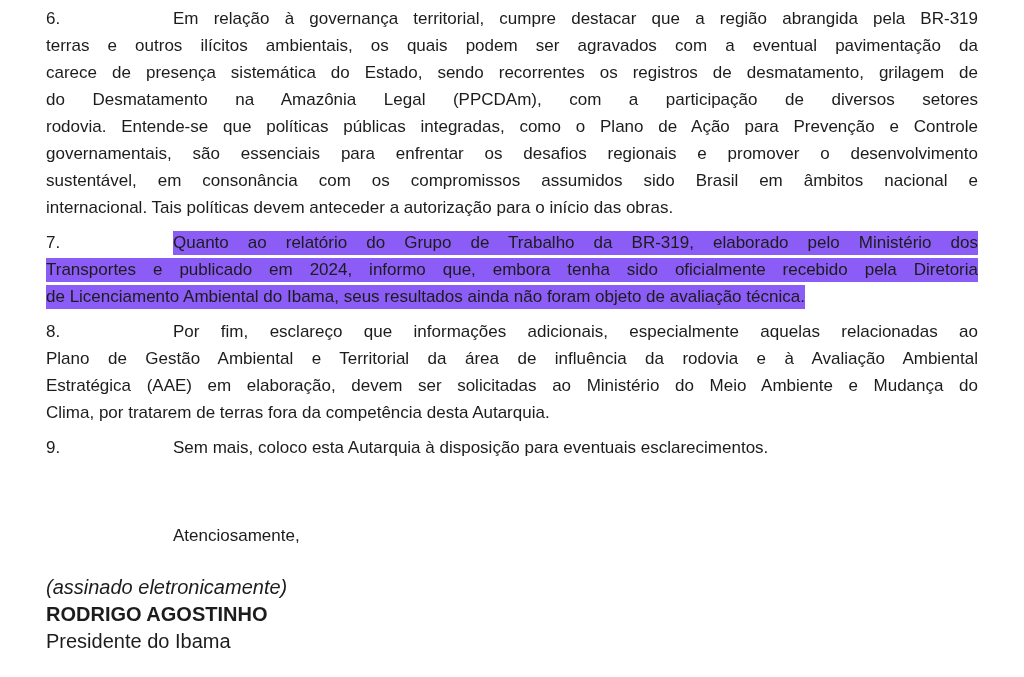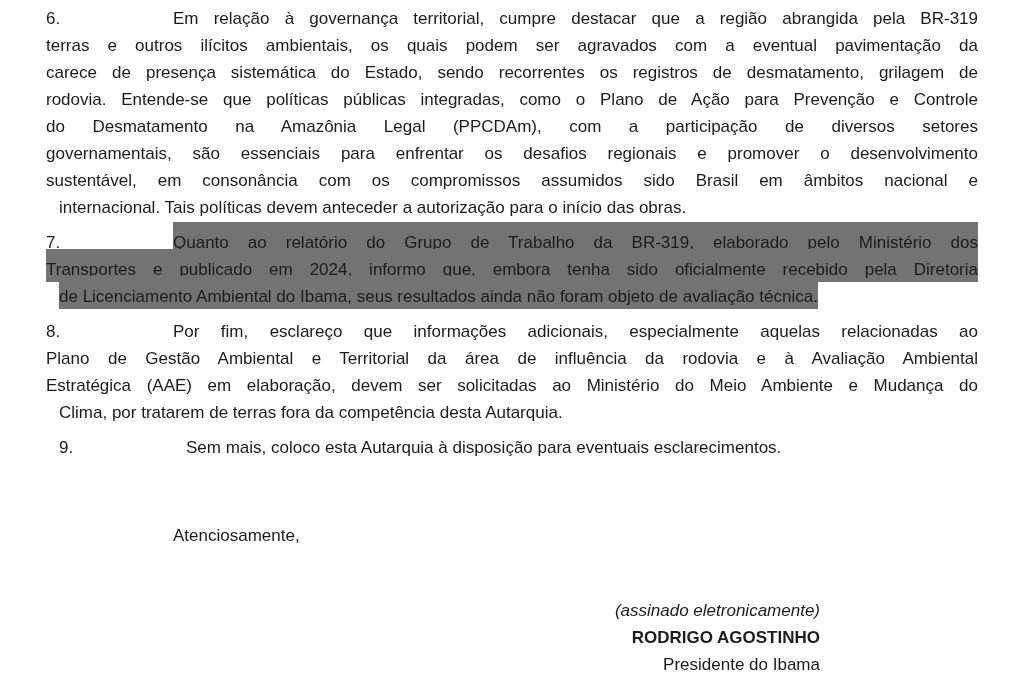"rodovia. Entende-se que políticas" div.line { order: before "do Desmatamento na Amazônia Legal" -> after "do Desmatamento na Amazônia Legal" }
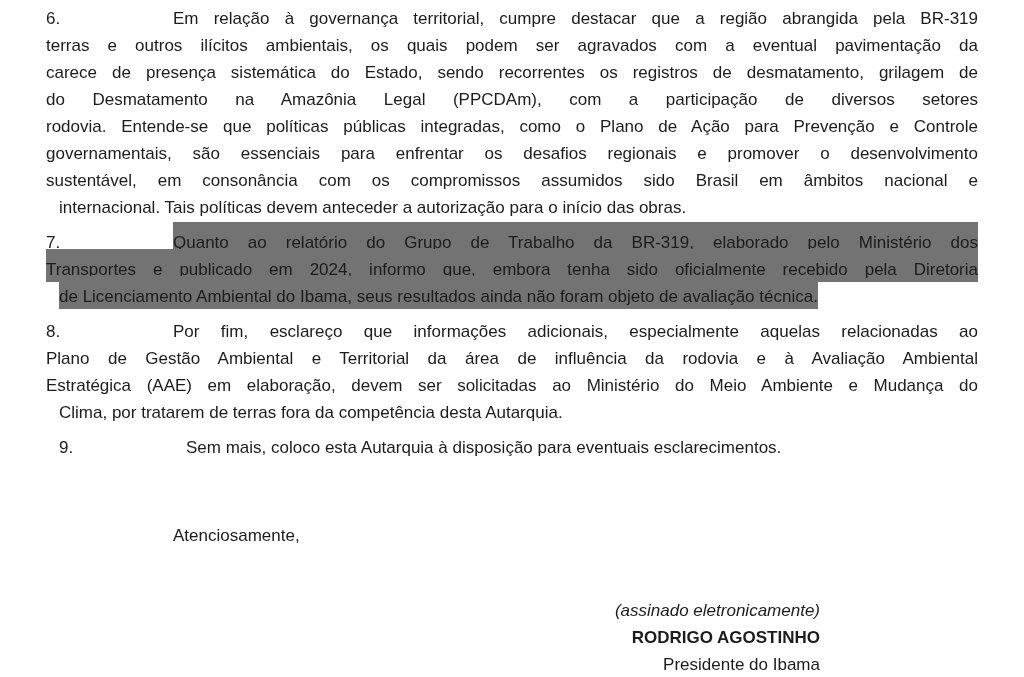"internacional. Tais políticas devem" .line.last { margin-left: 13px -> none }
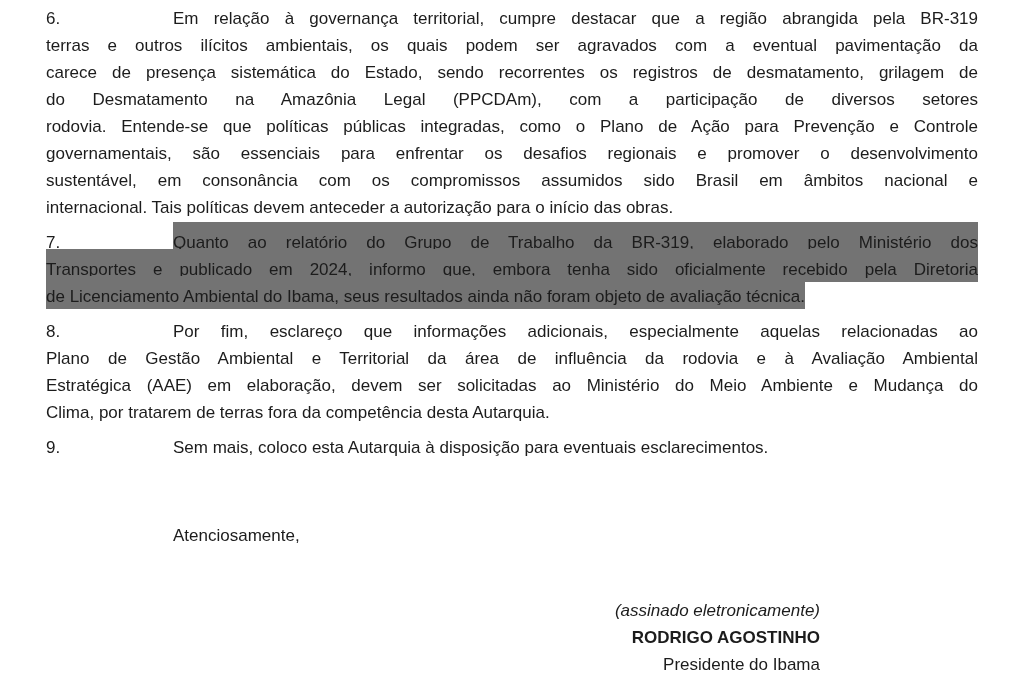"Quanto ao relatório do Grupo" .hl { background: #737373 -> #8b5cf6; padding: 11px 0 3px 0 -> 2px 0 3px 0 }
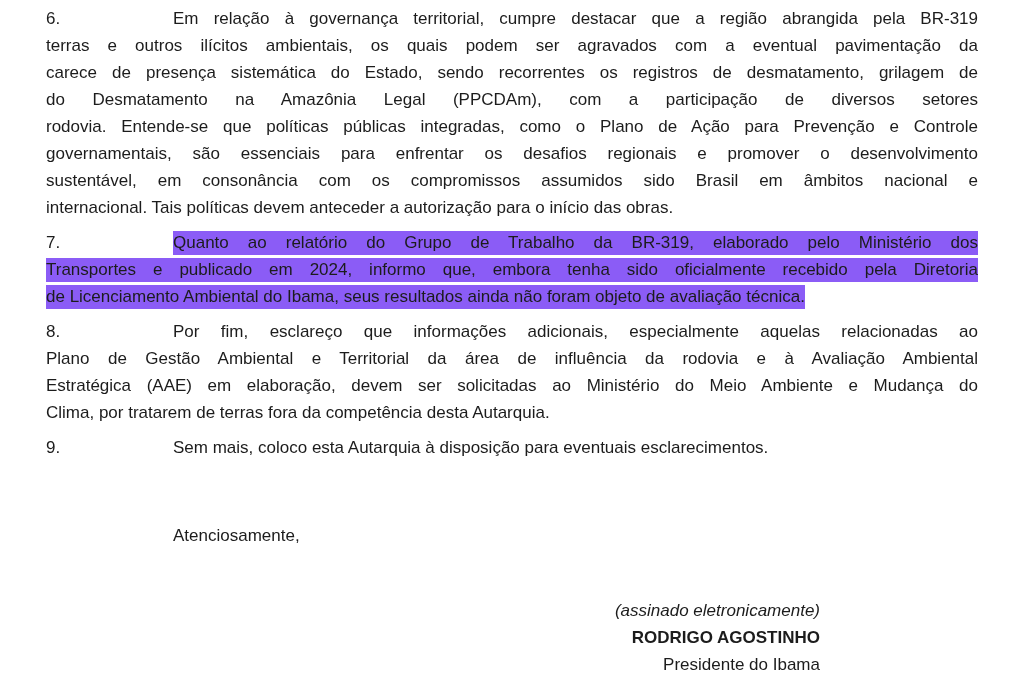"(assinado eletronicamente)" .signature { font-size: 17px -> 20px; margin-top: 48px -> 25px; text-align: right -> left }
